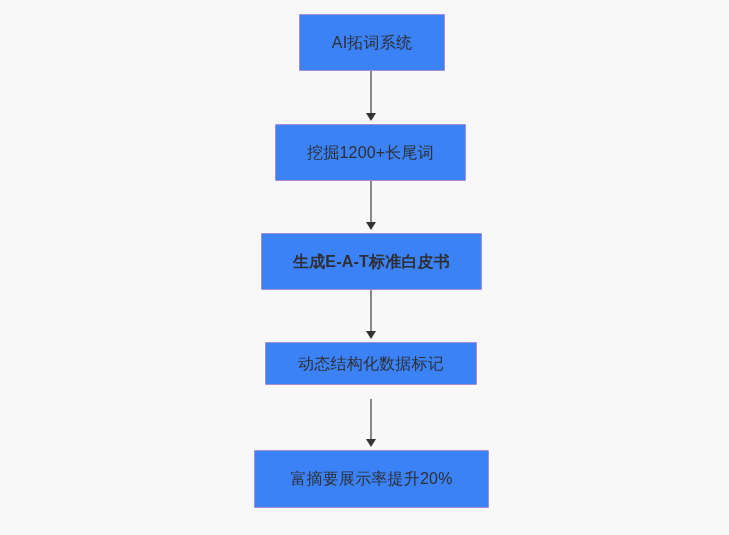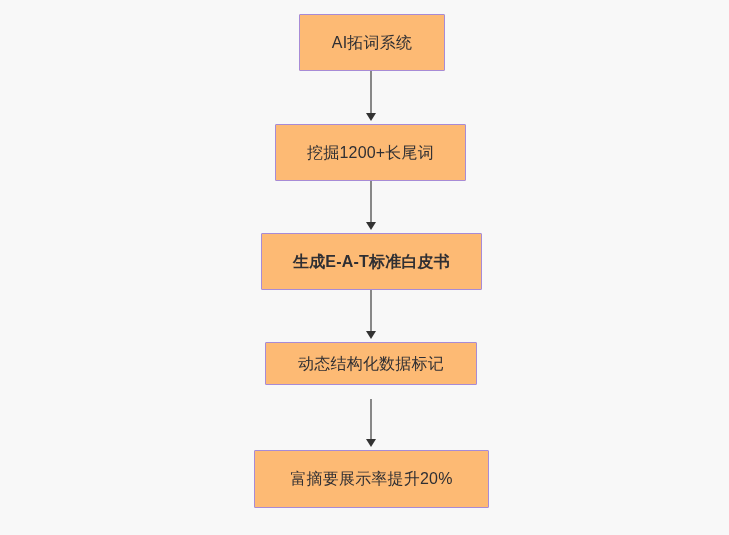"AI拓词系统" .node { background: #fdba74 -> #3b82f6 }
